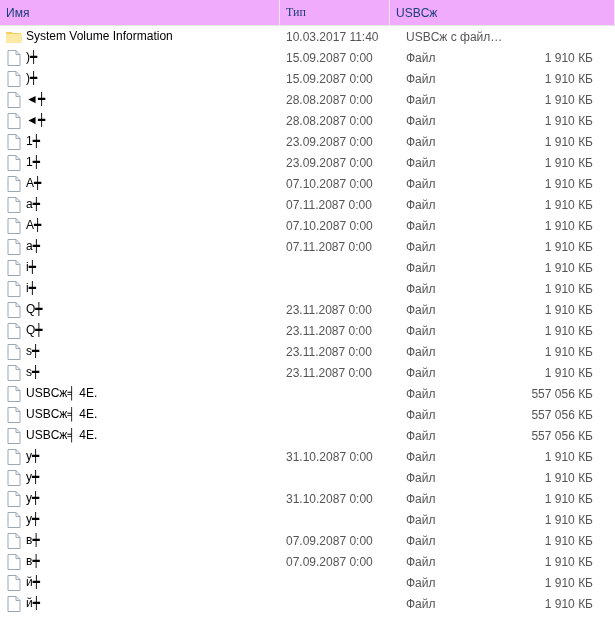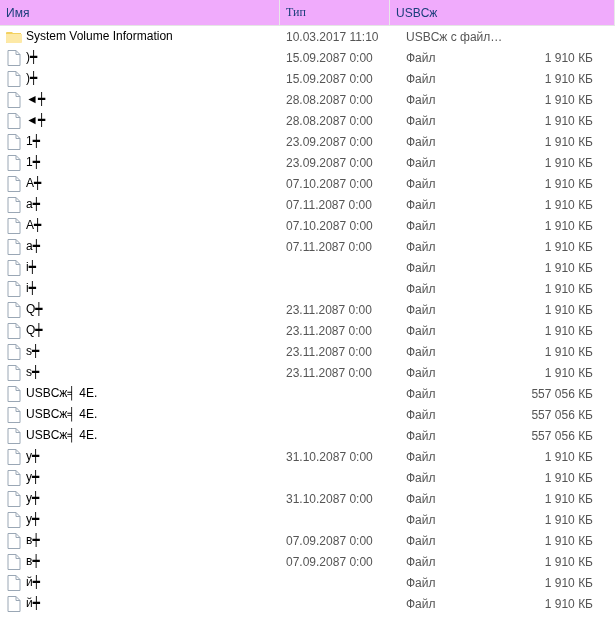"10.03.2017 11:10" div.cell { text: 11:10 -> 11:40 }
